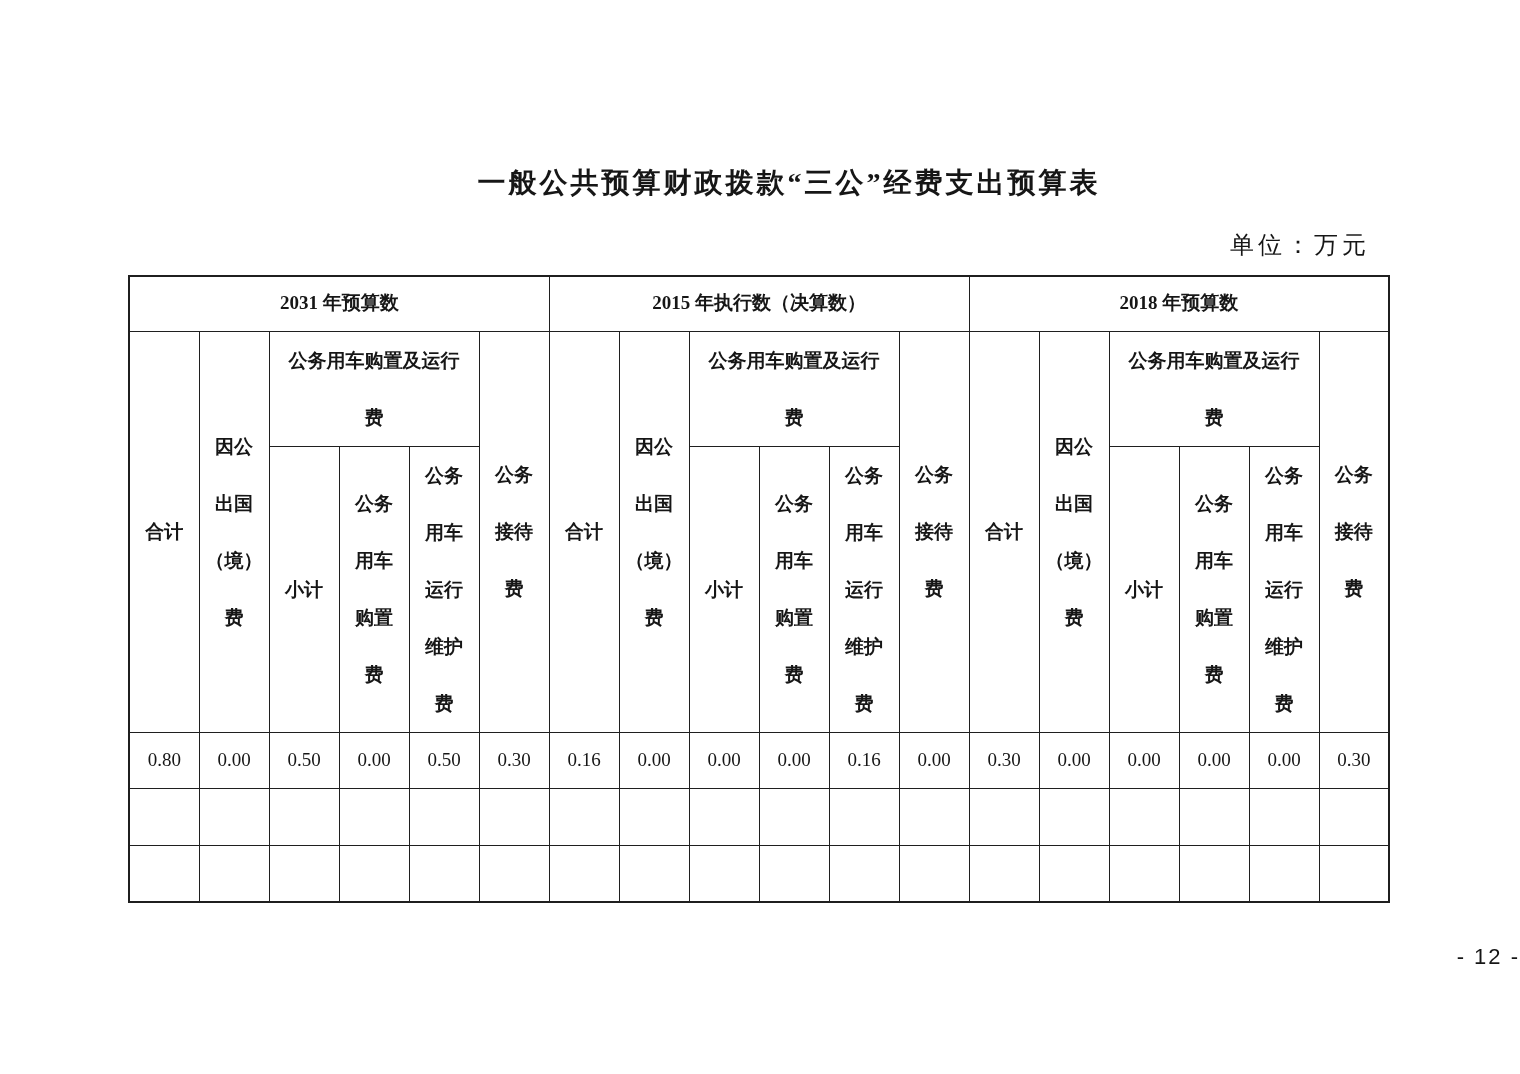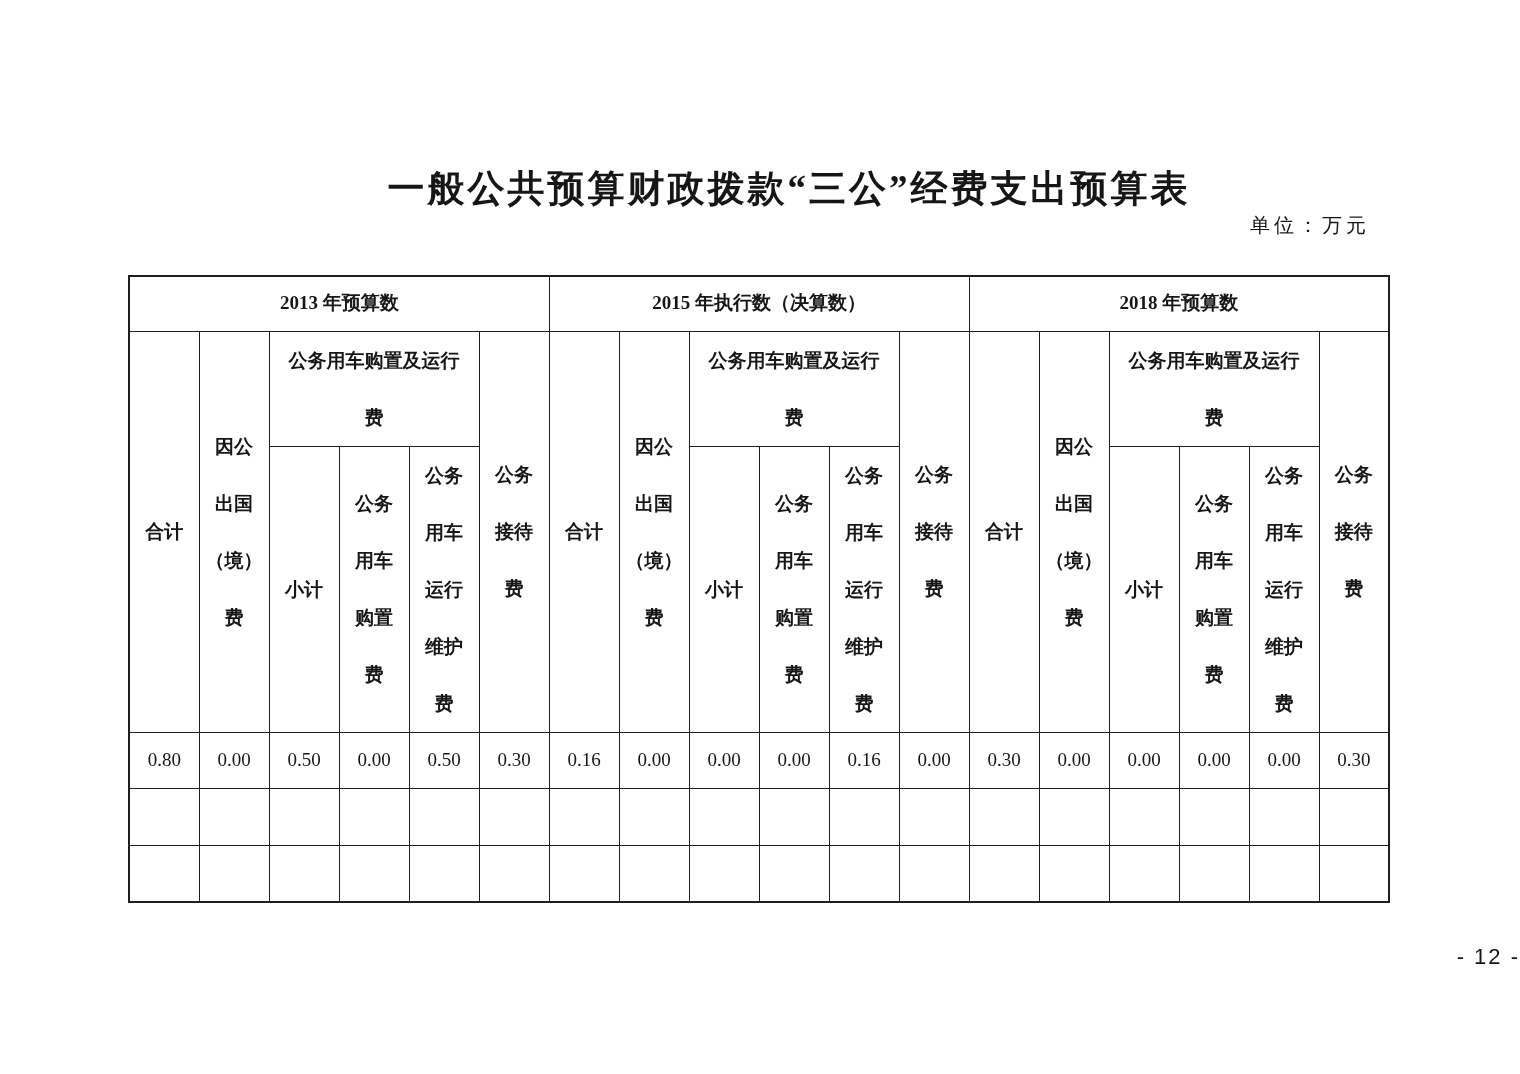"一般公共预算财政拨款“三公”经费支出预算表" .doc-title { font-size: 37px -> 28px }
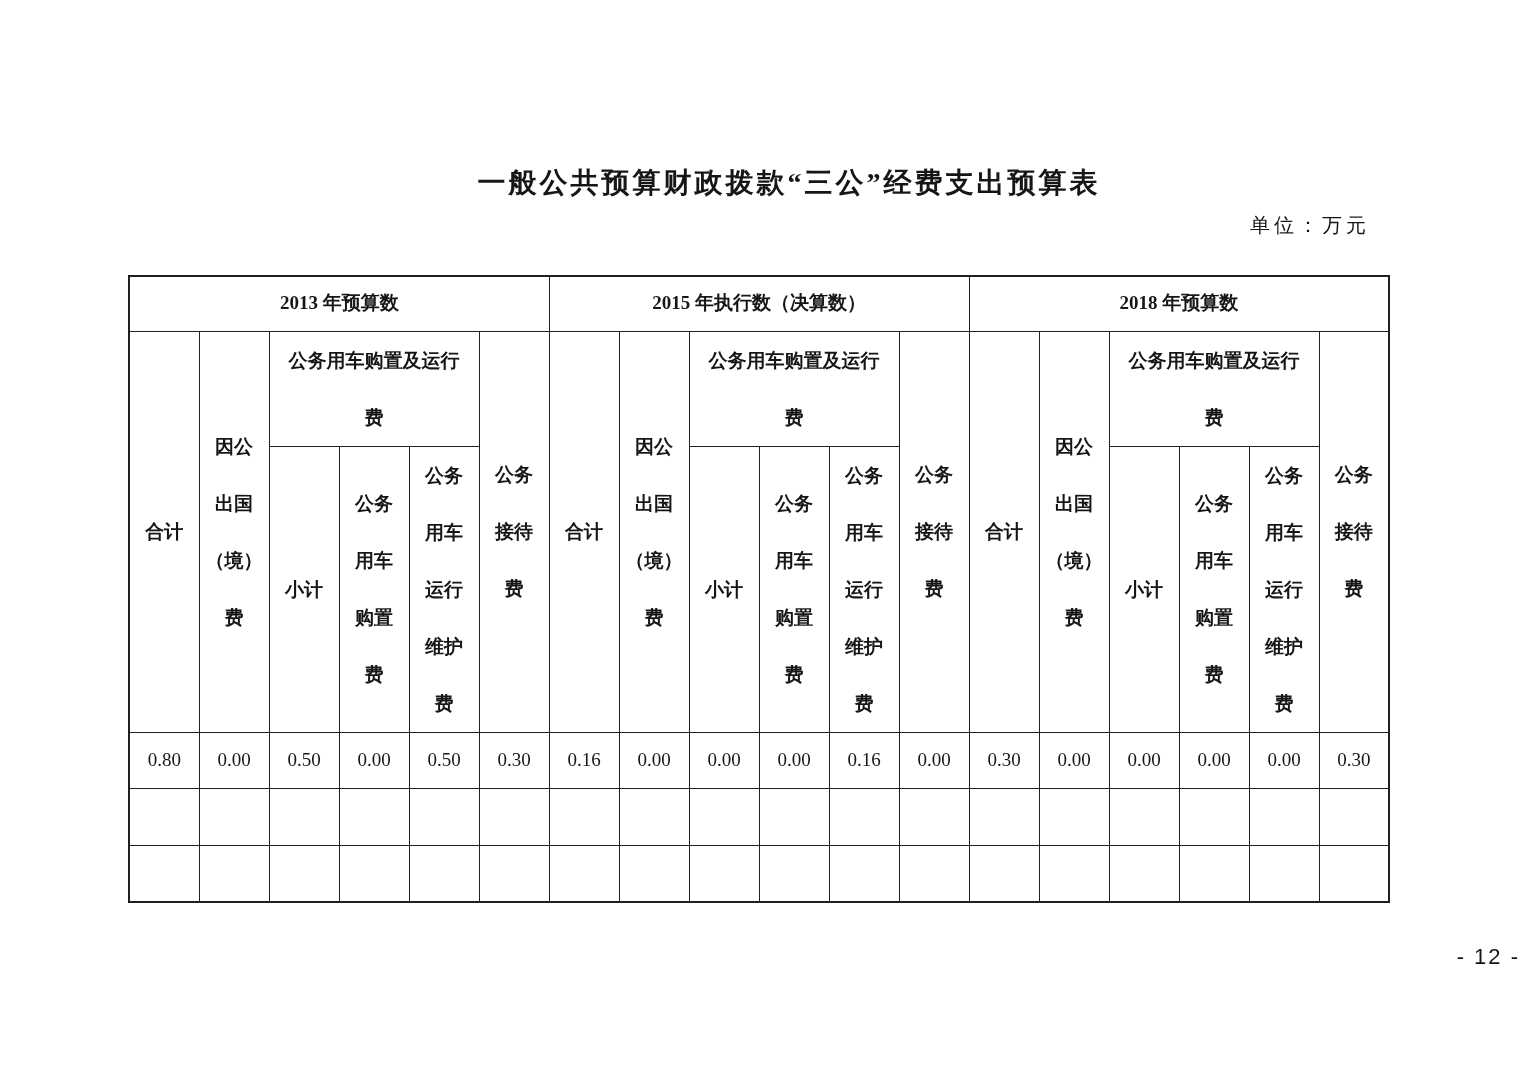"单位：万元" .unit-label { font-size: 20px -> 24px; top: 212px -> 229px }
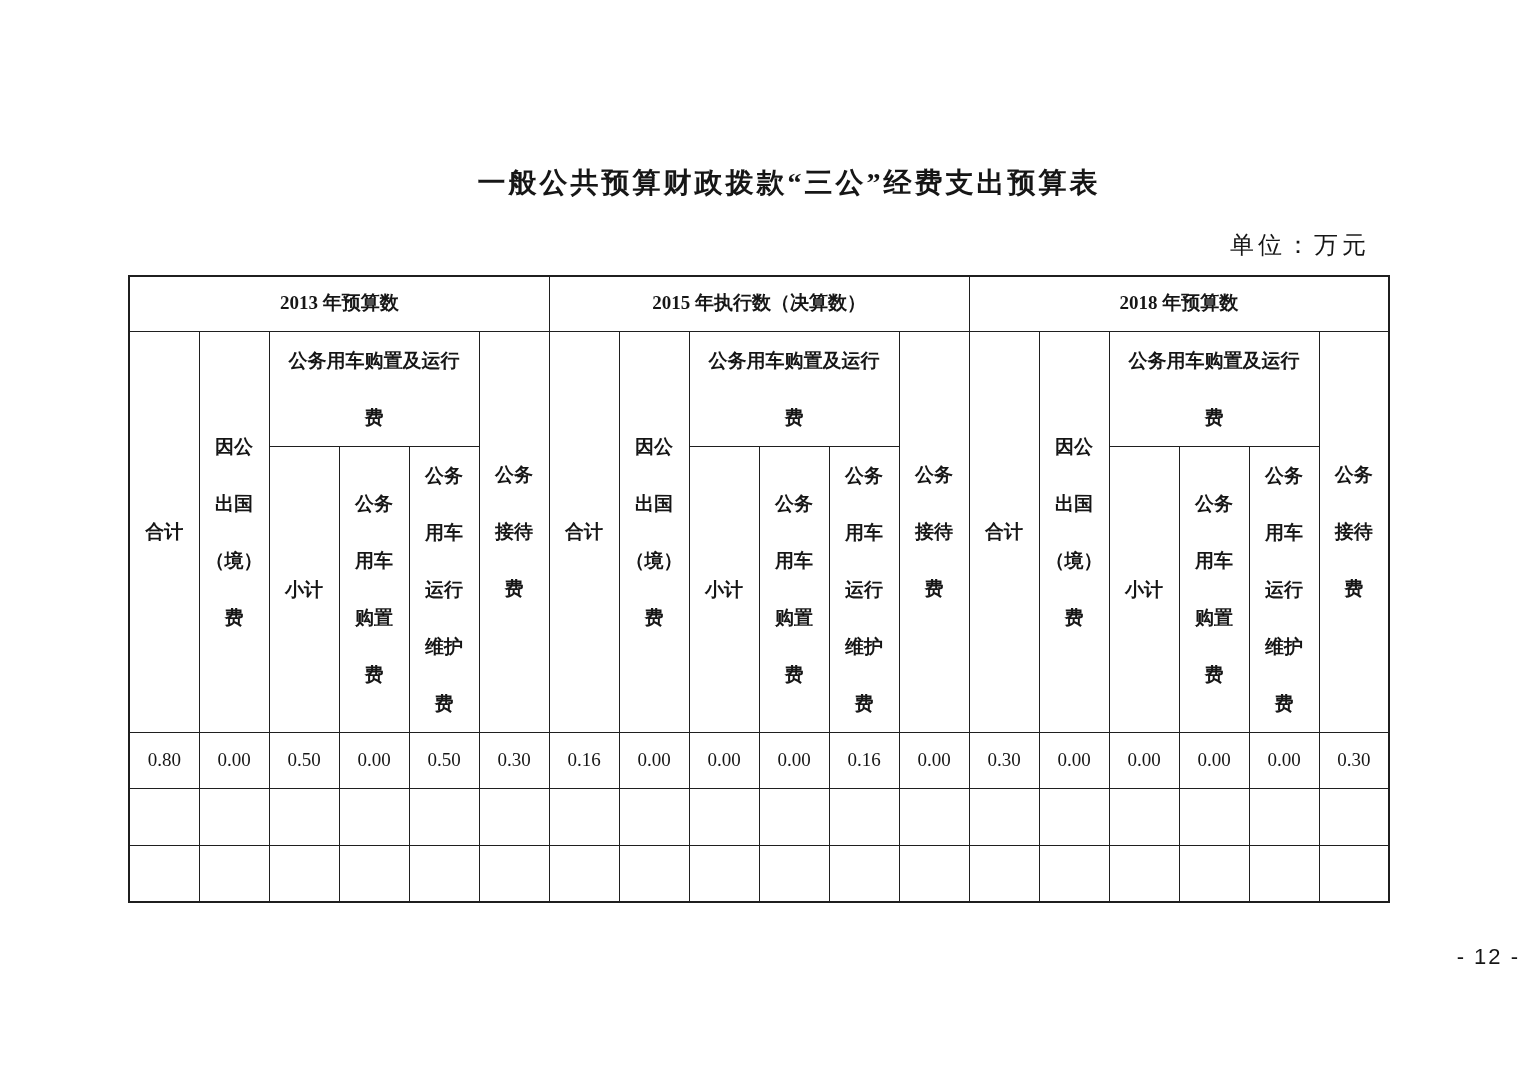"2013 年预算数" td { text: 2013 -> 2031 }
